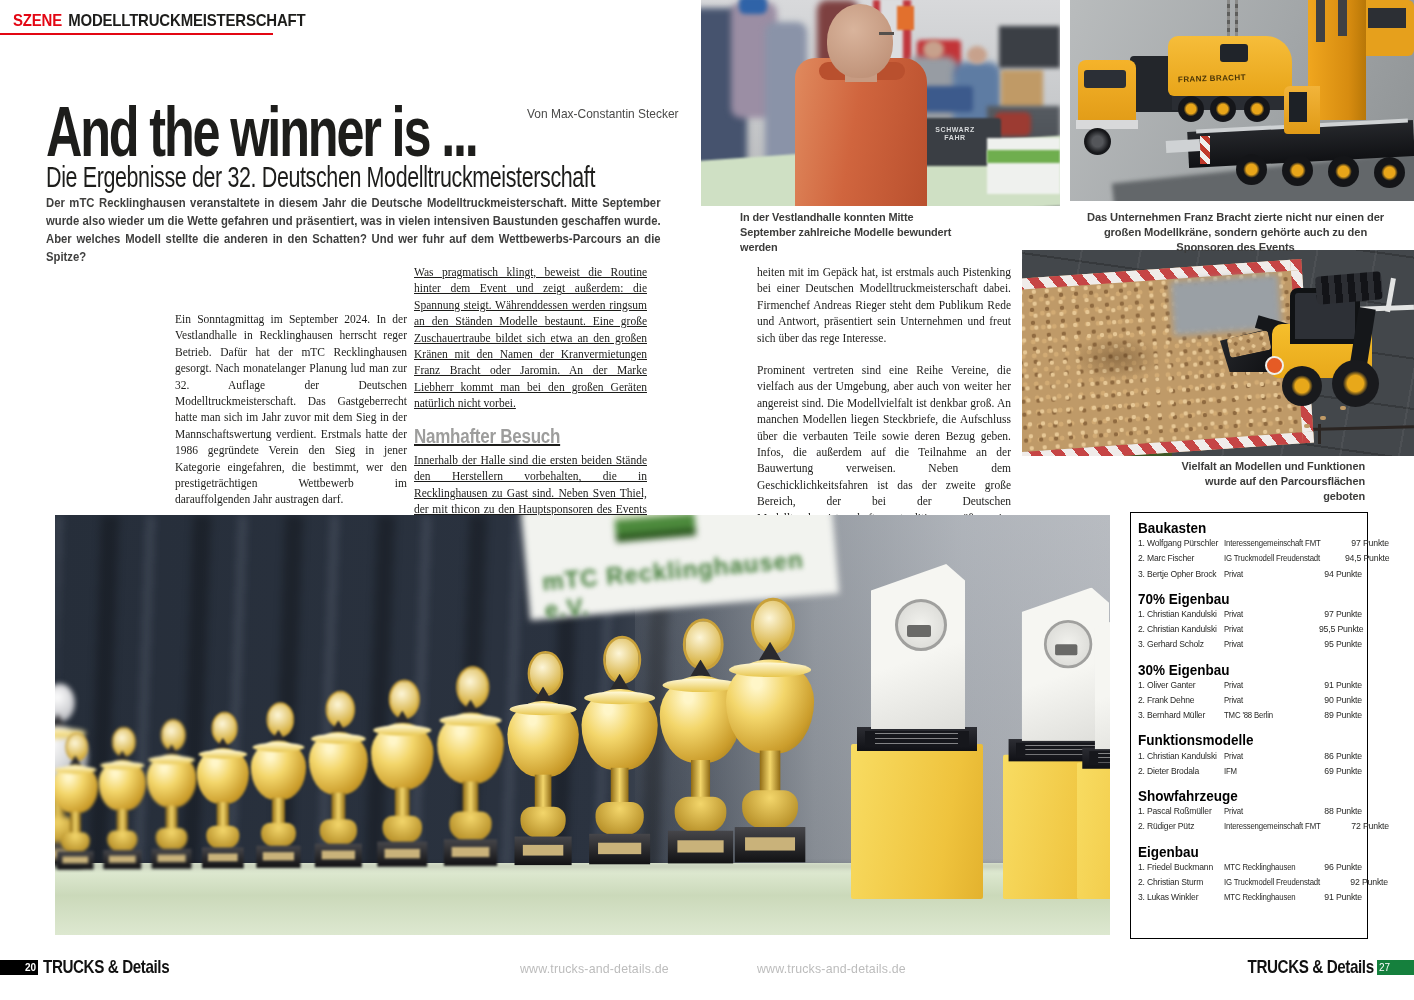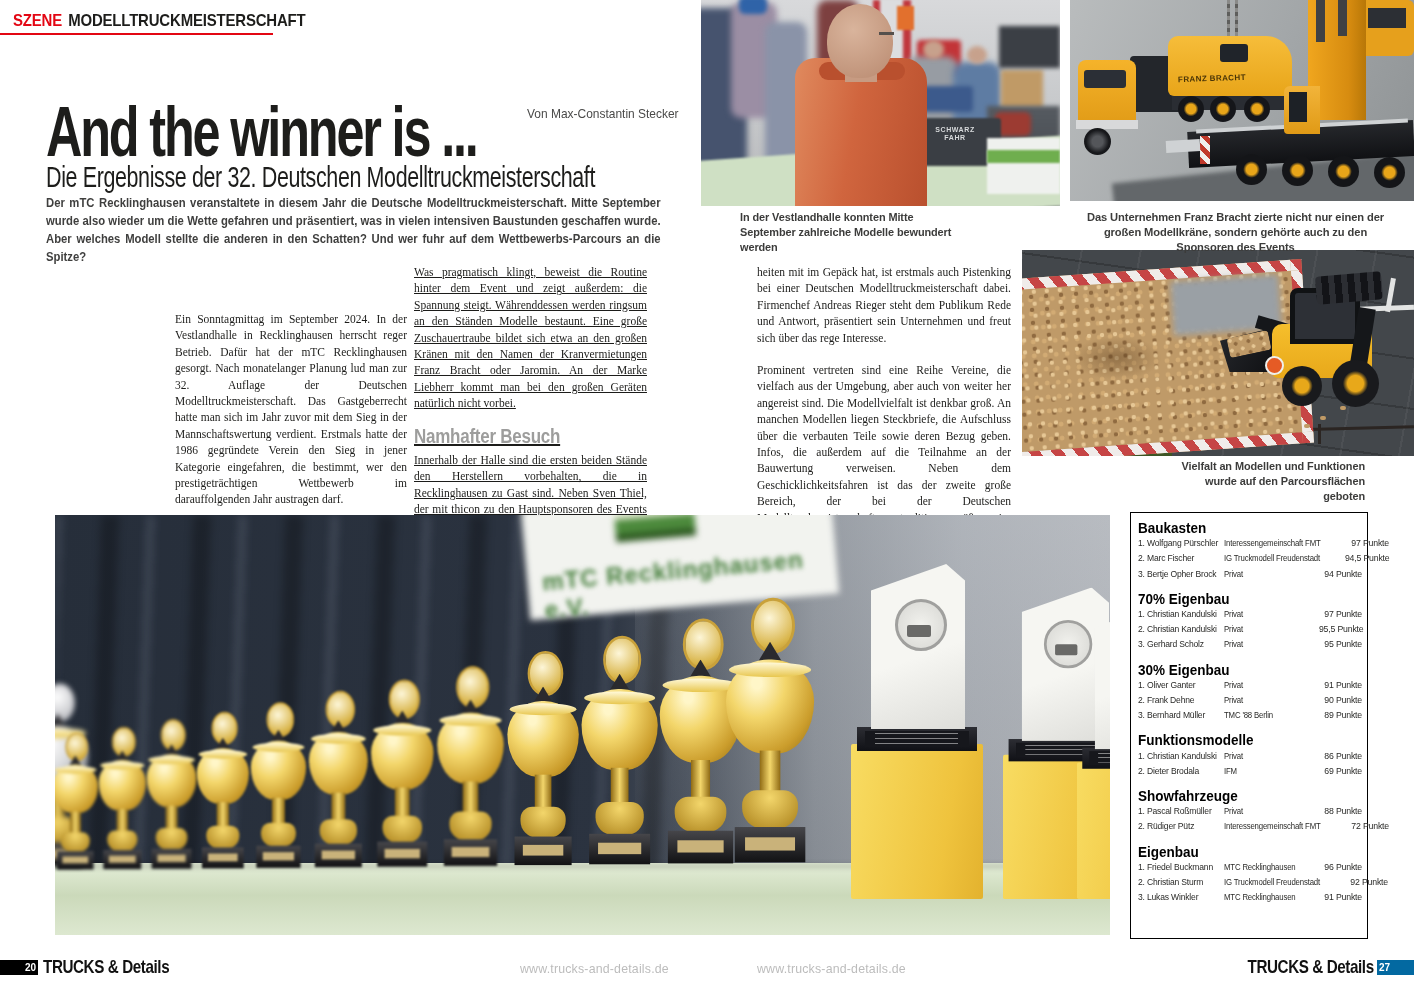"27" .f-bar-right { background: #0369a1 -> #15803d; font-weight: 700 -> 400 }
